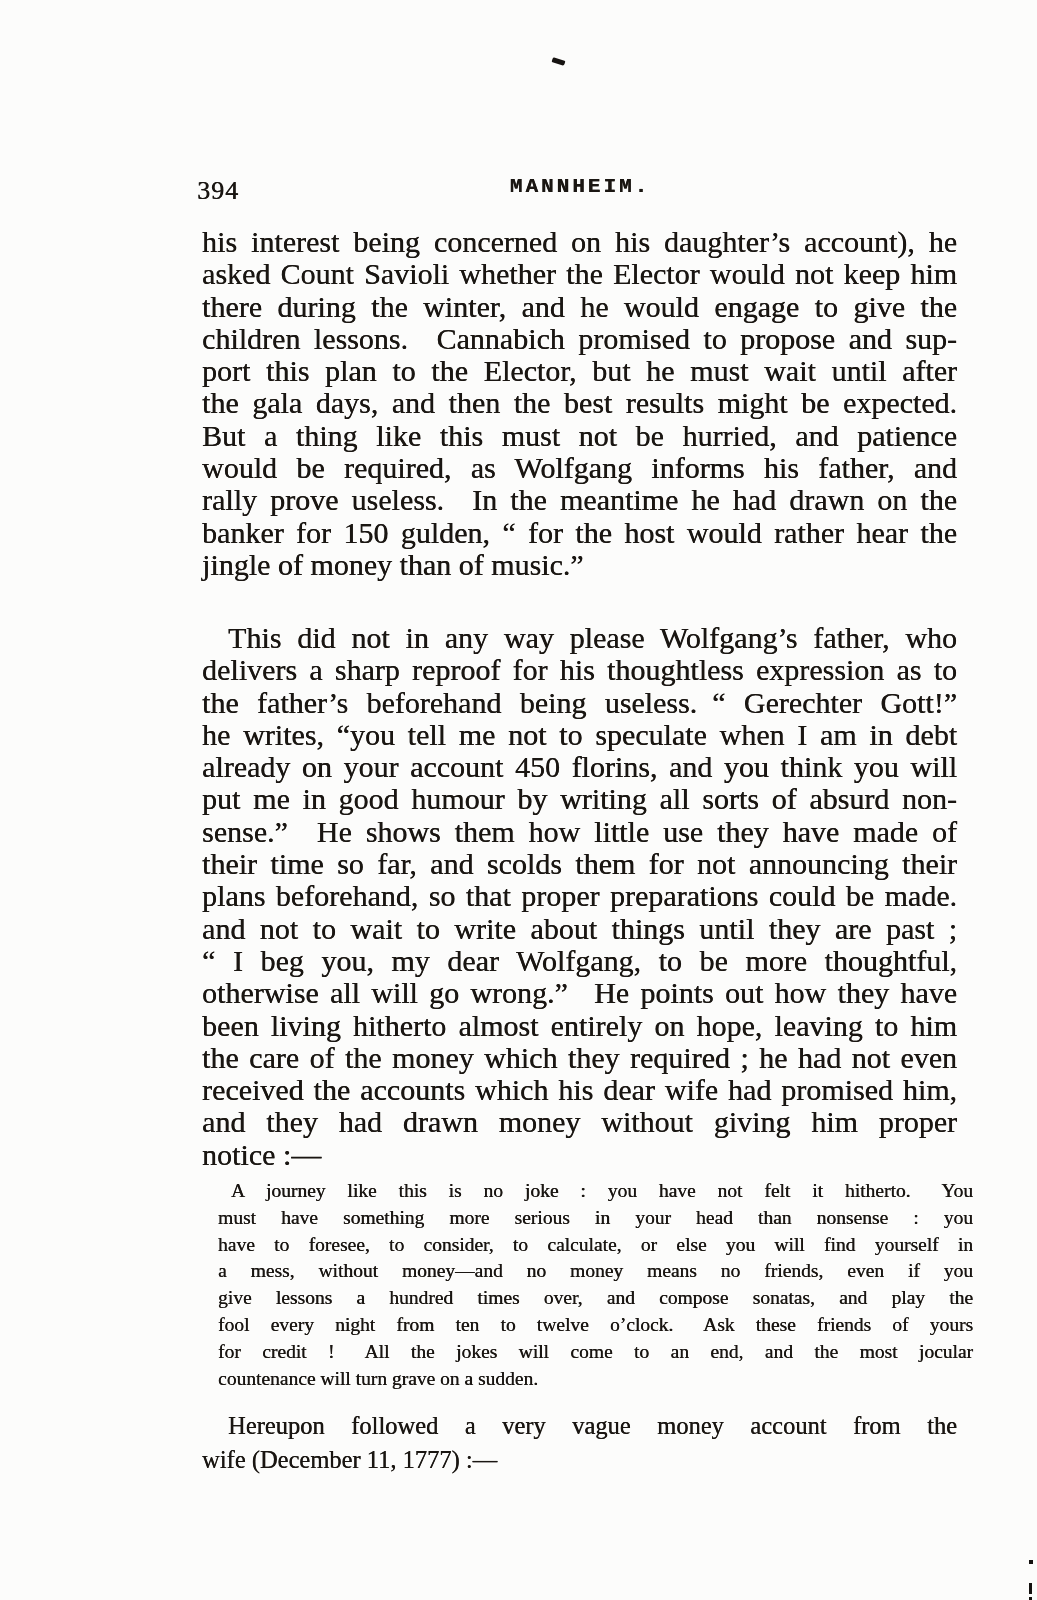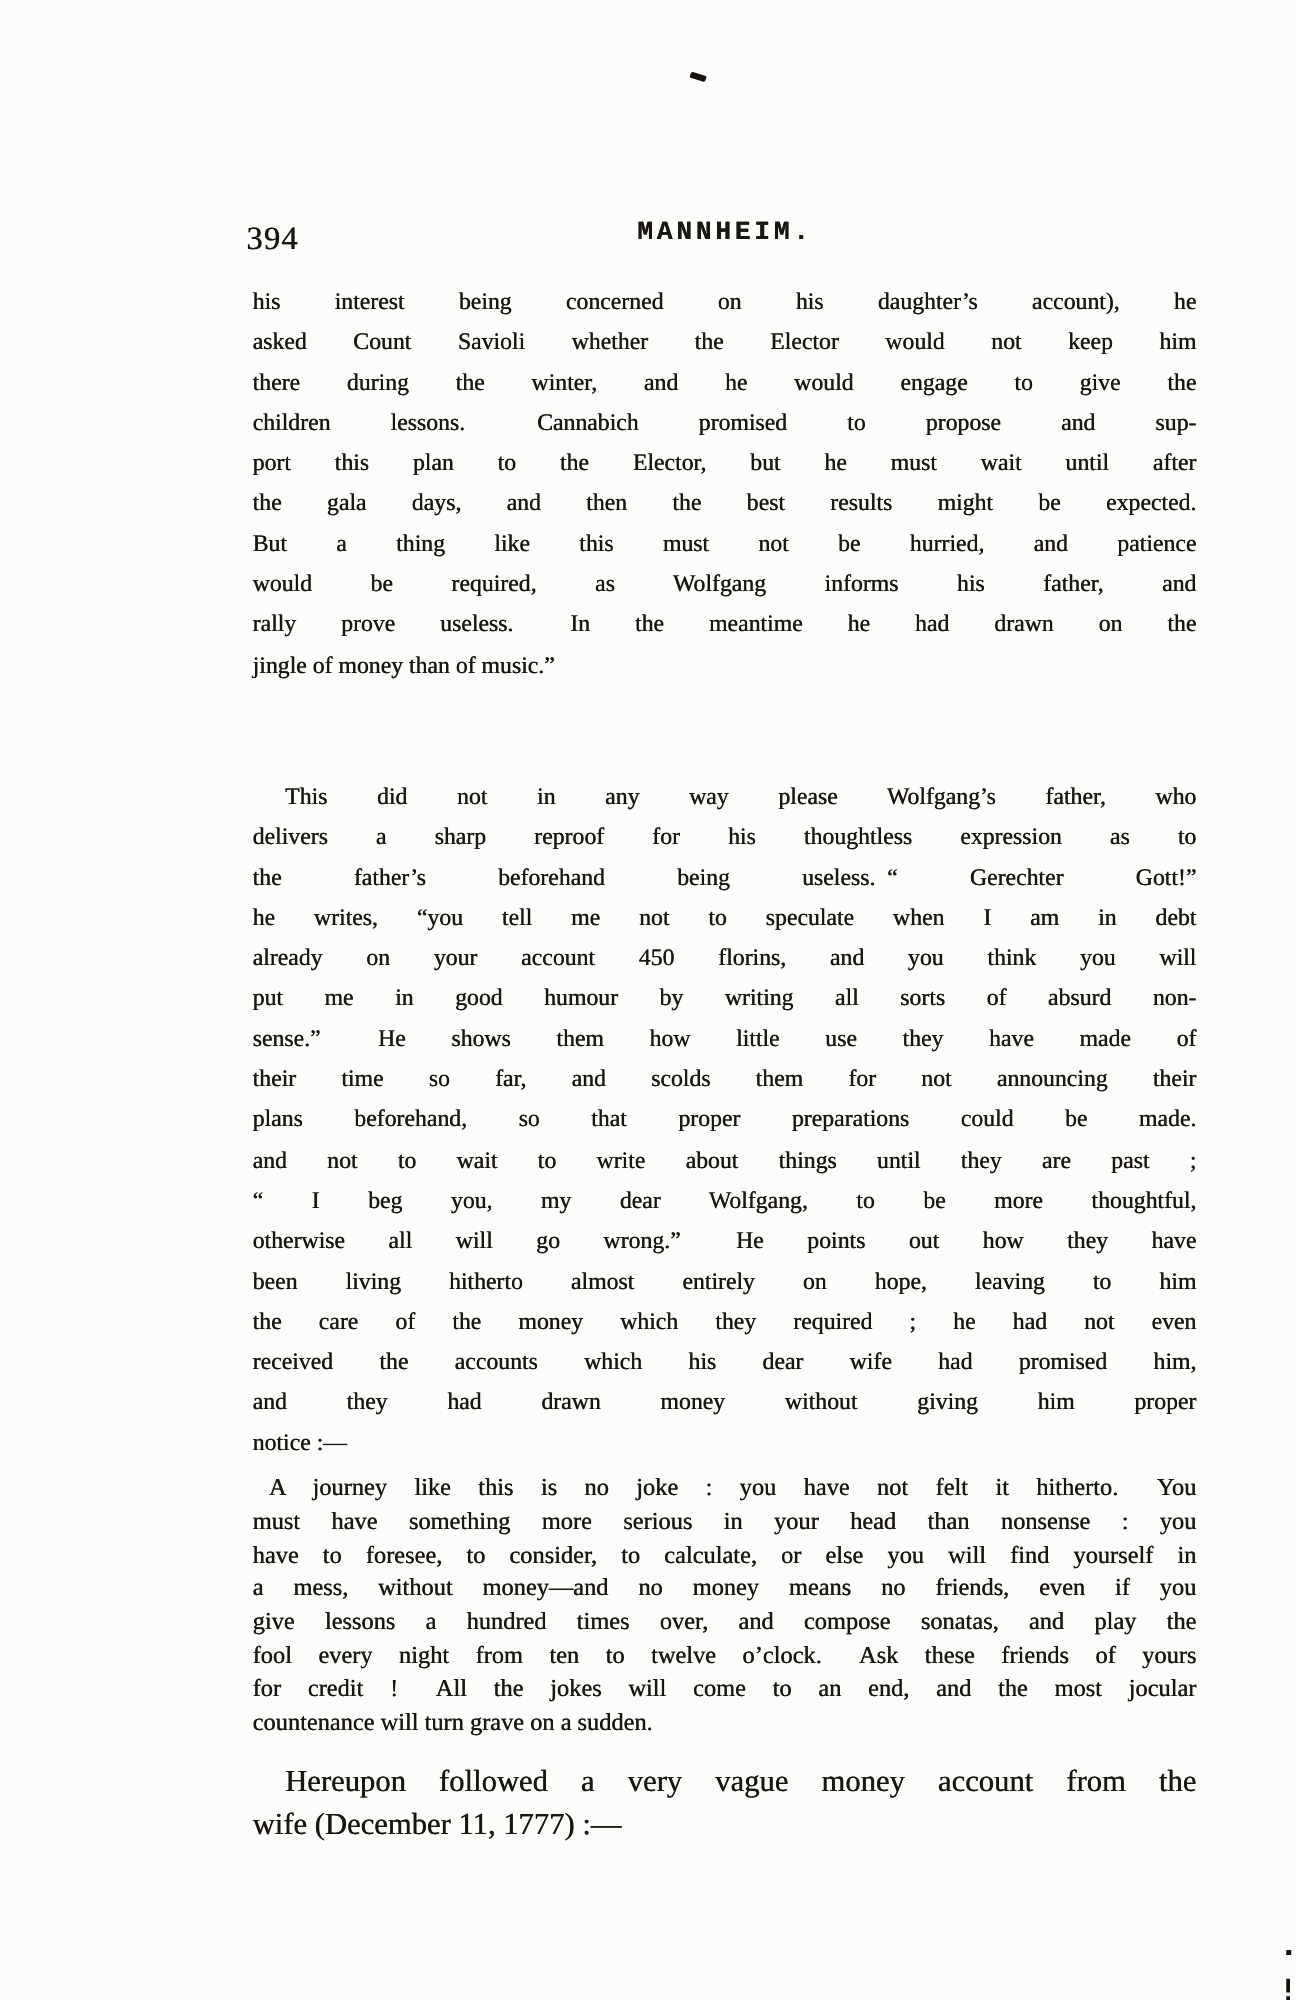"his interest being concerned on" .body-size { font-size: 19px -> 30px }
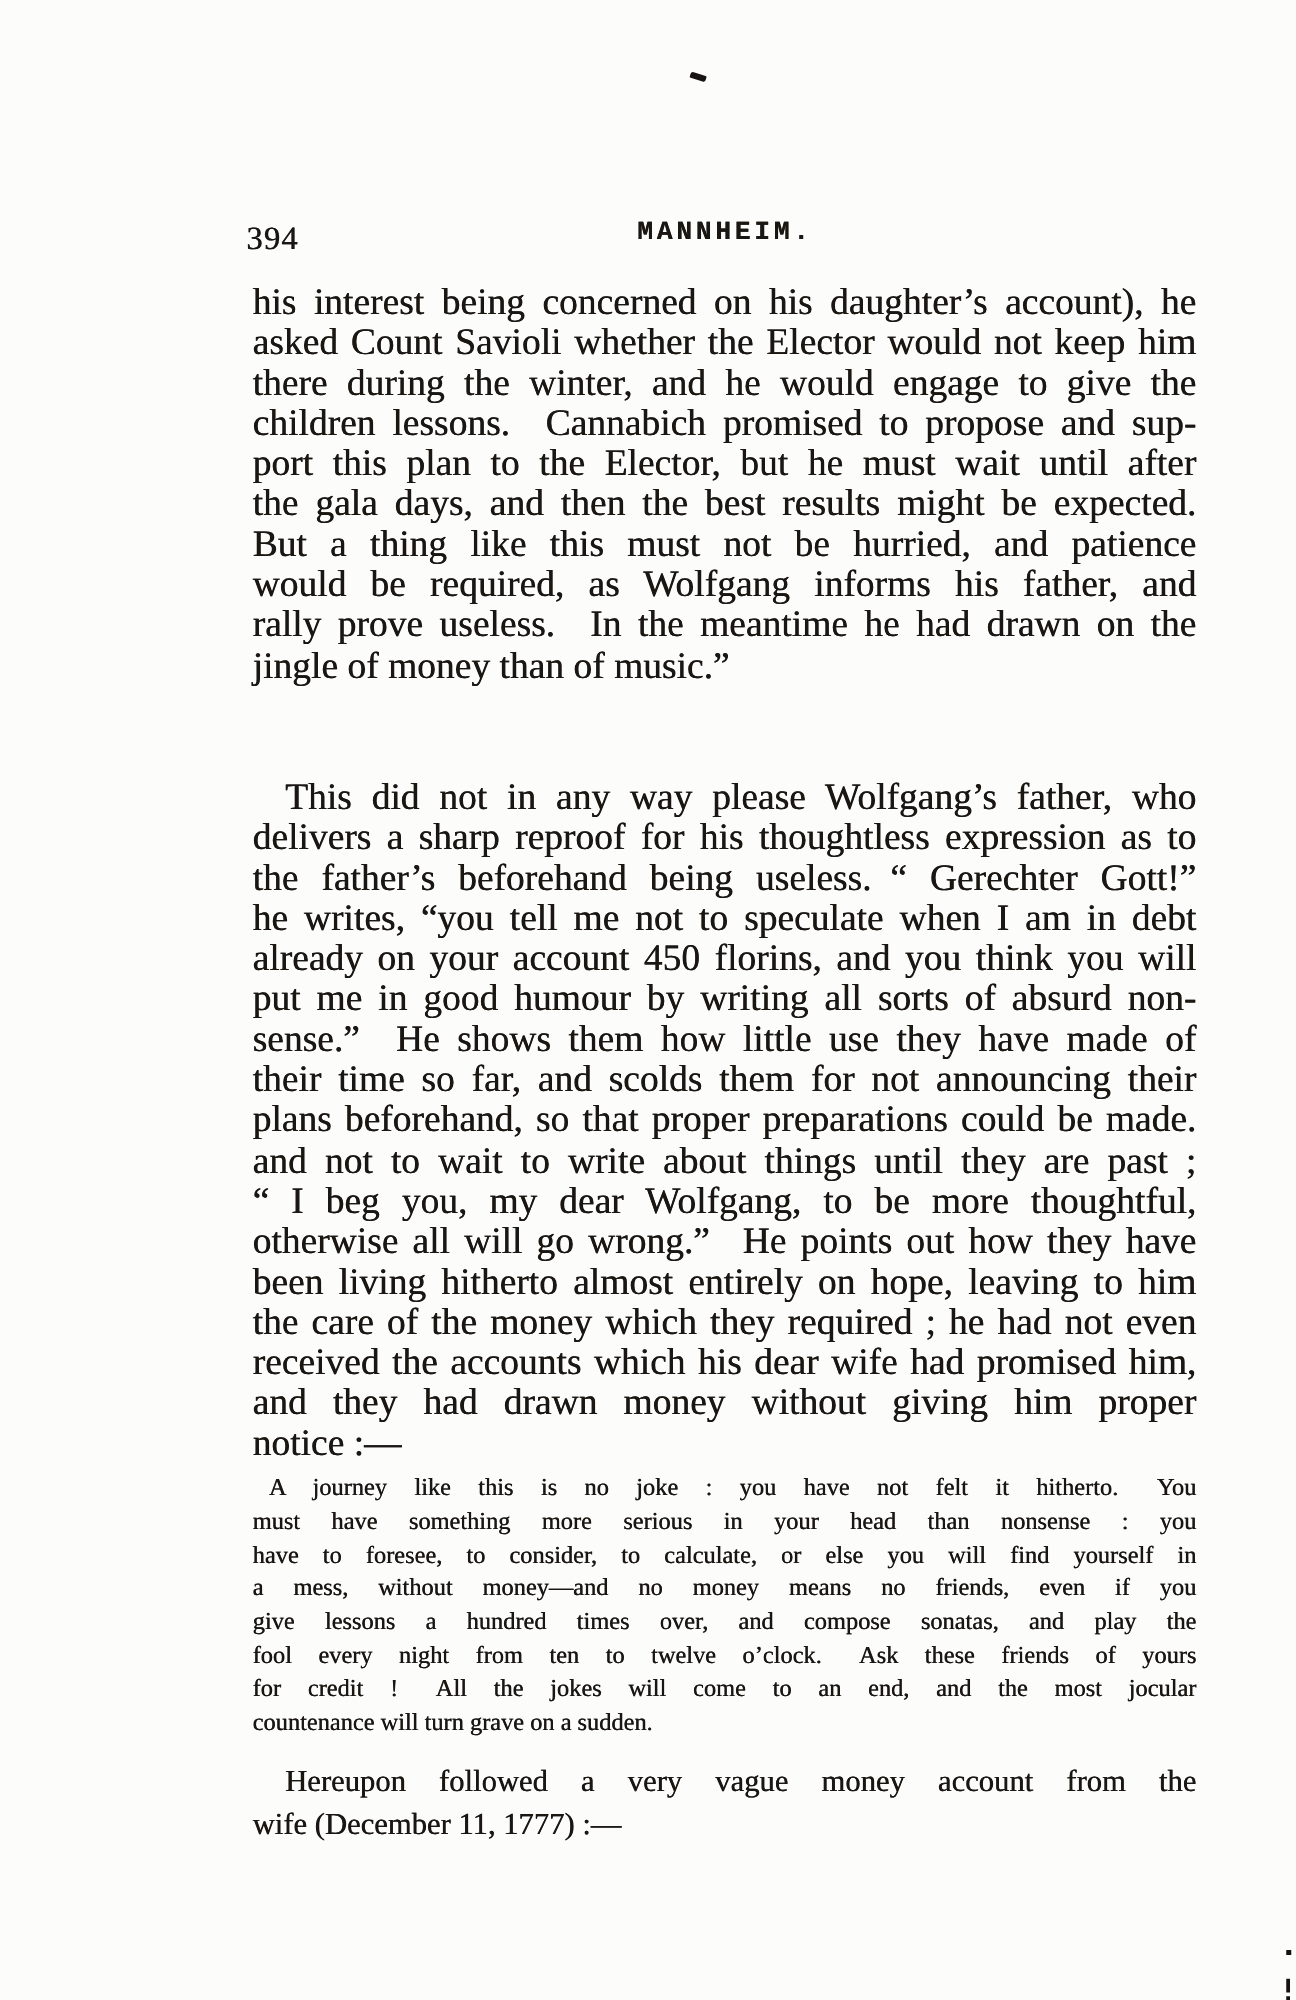"banker for 150 gulden, “" div.tline { html: none -> <div>banker for 150 gulden, “ for the host would rather hear the</div> }
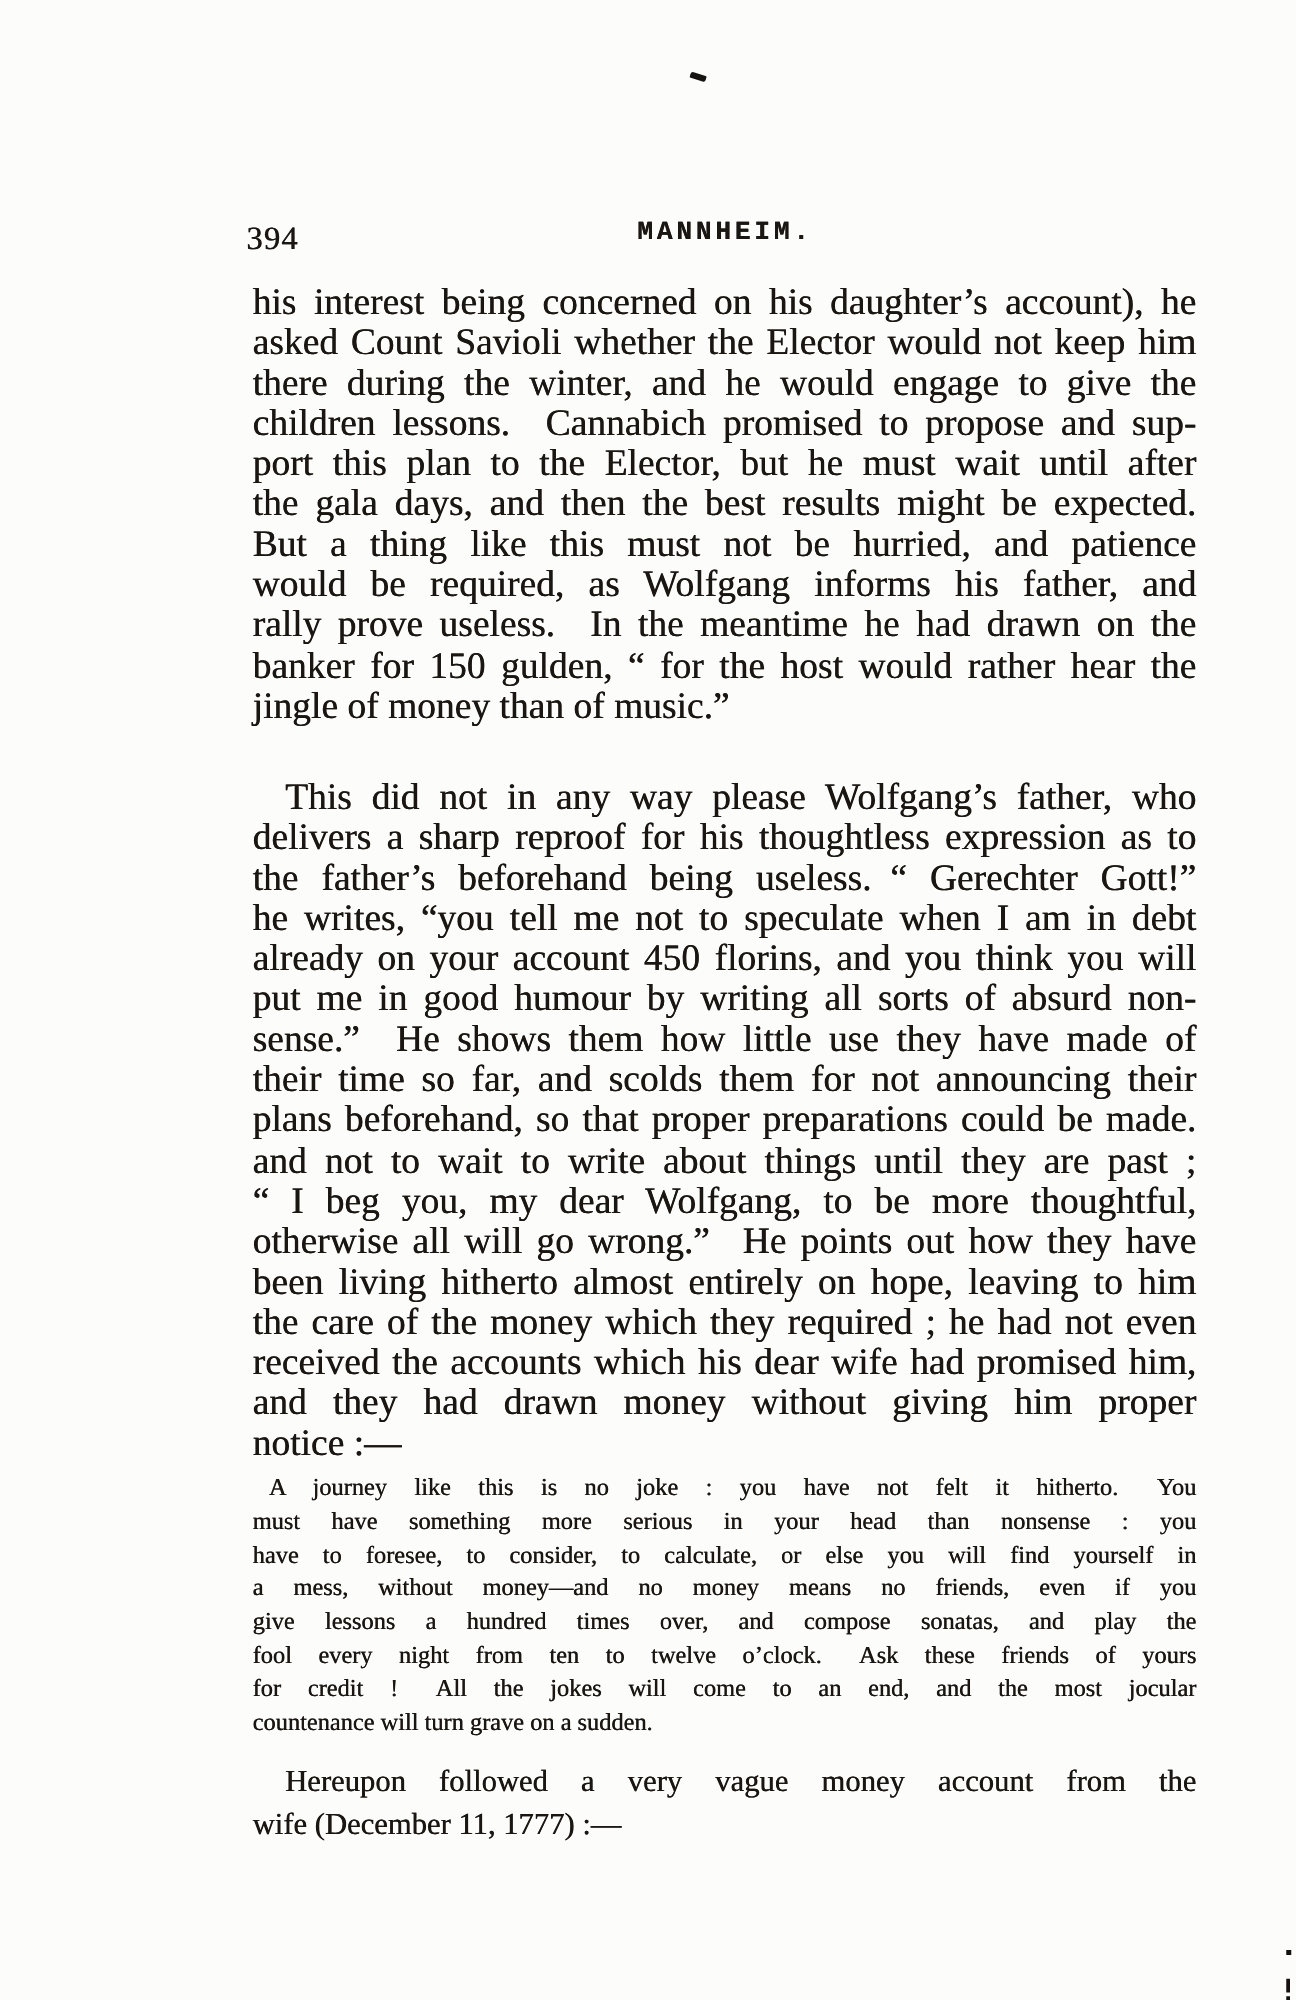"A journey like this is" .small-size { margin-left: none -> 16px }
